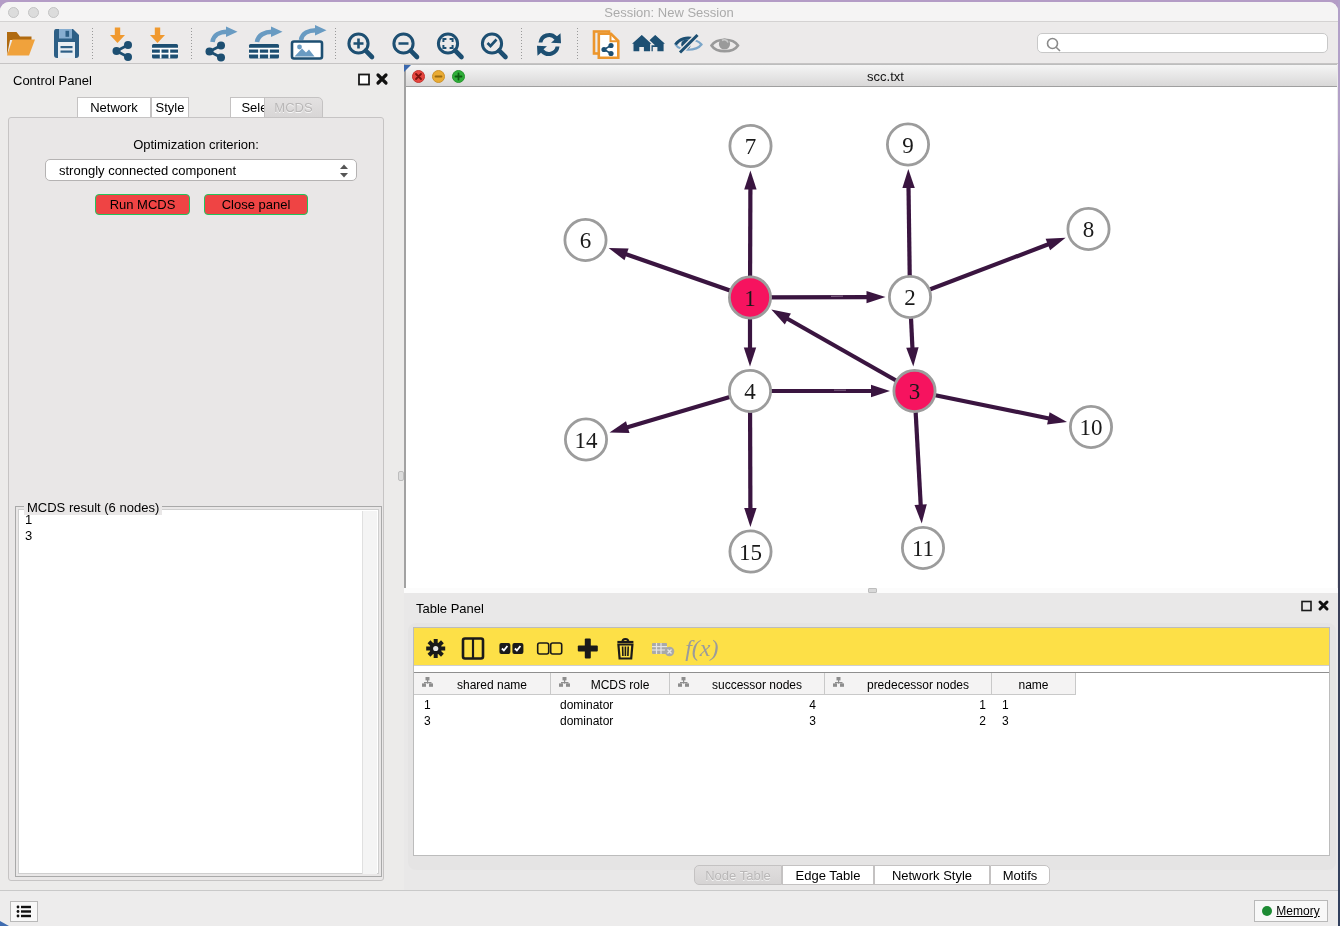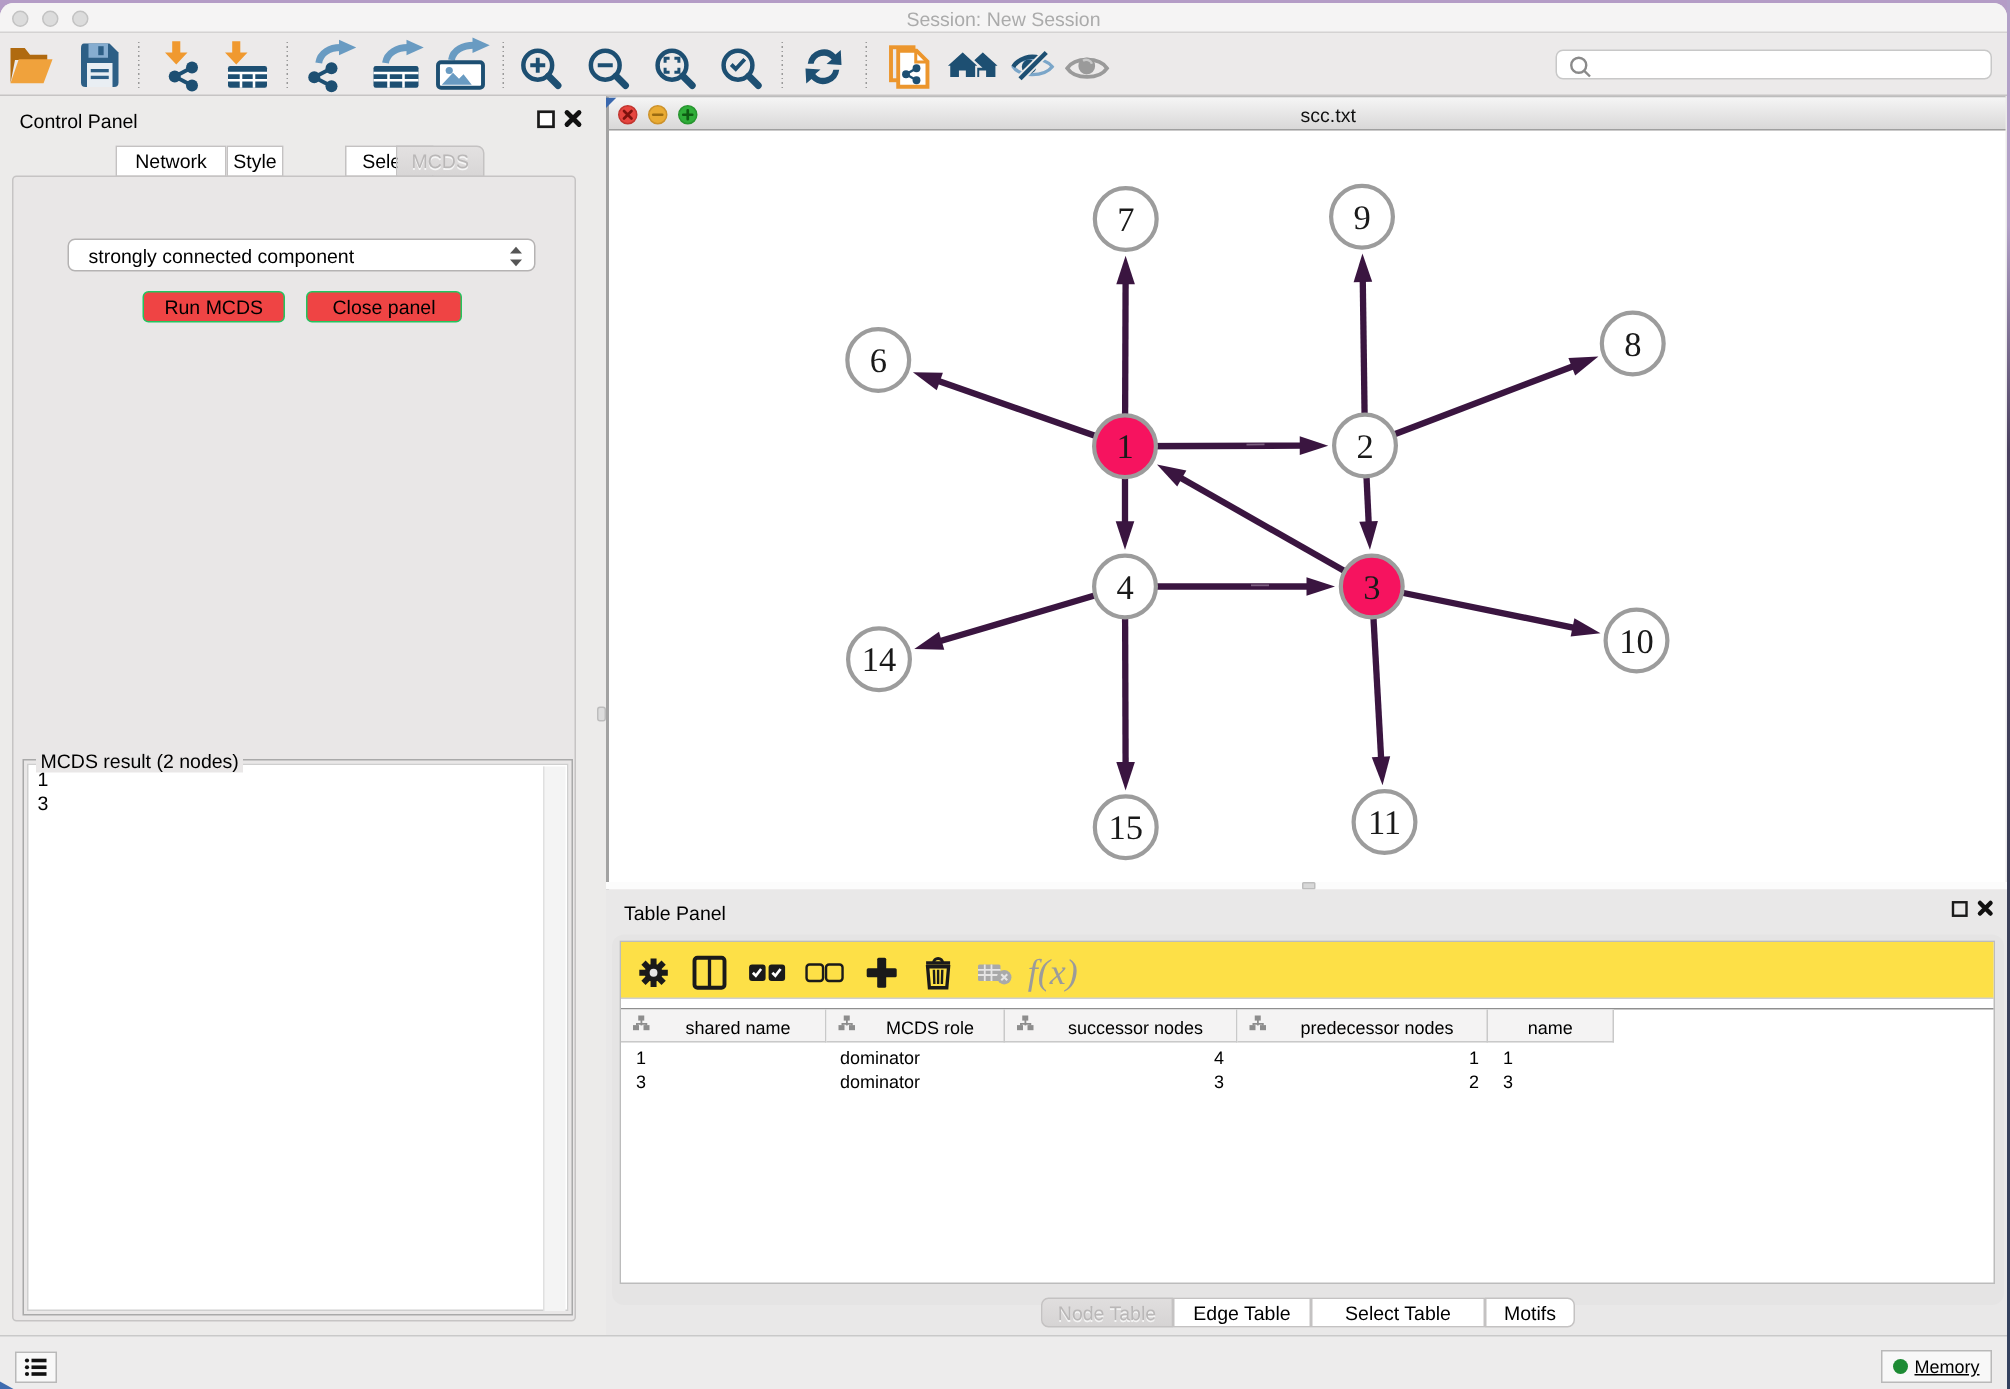"Optimization criterion:" div { html: none -> <div>Optimization criterion:</div> }
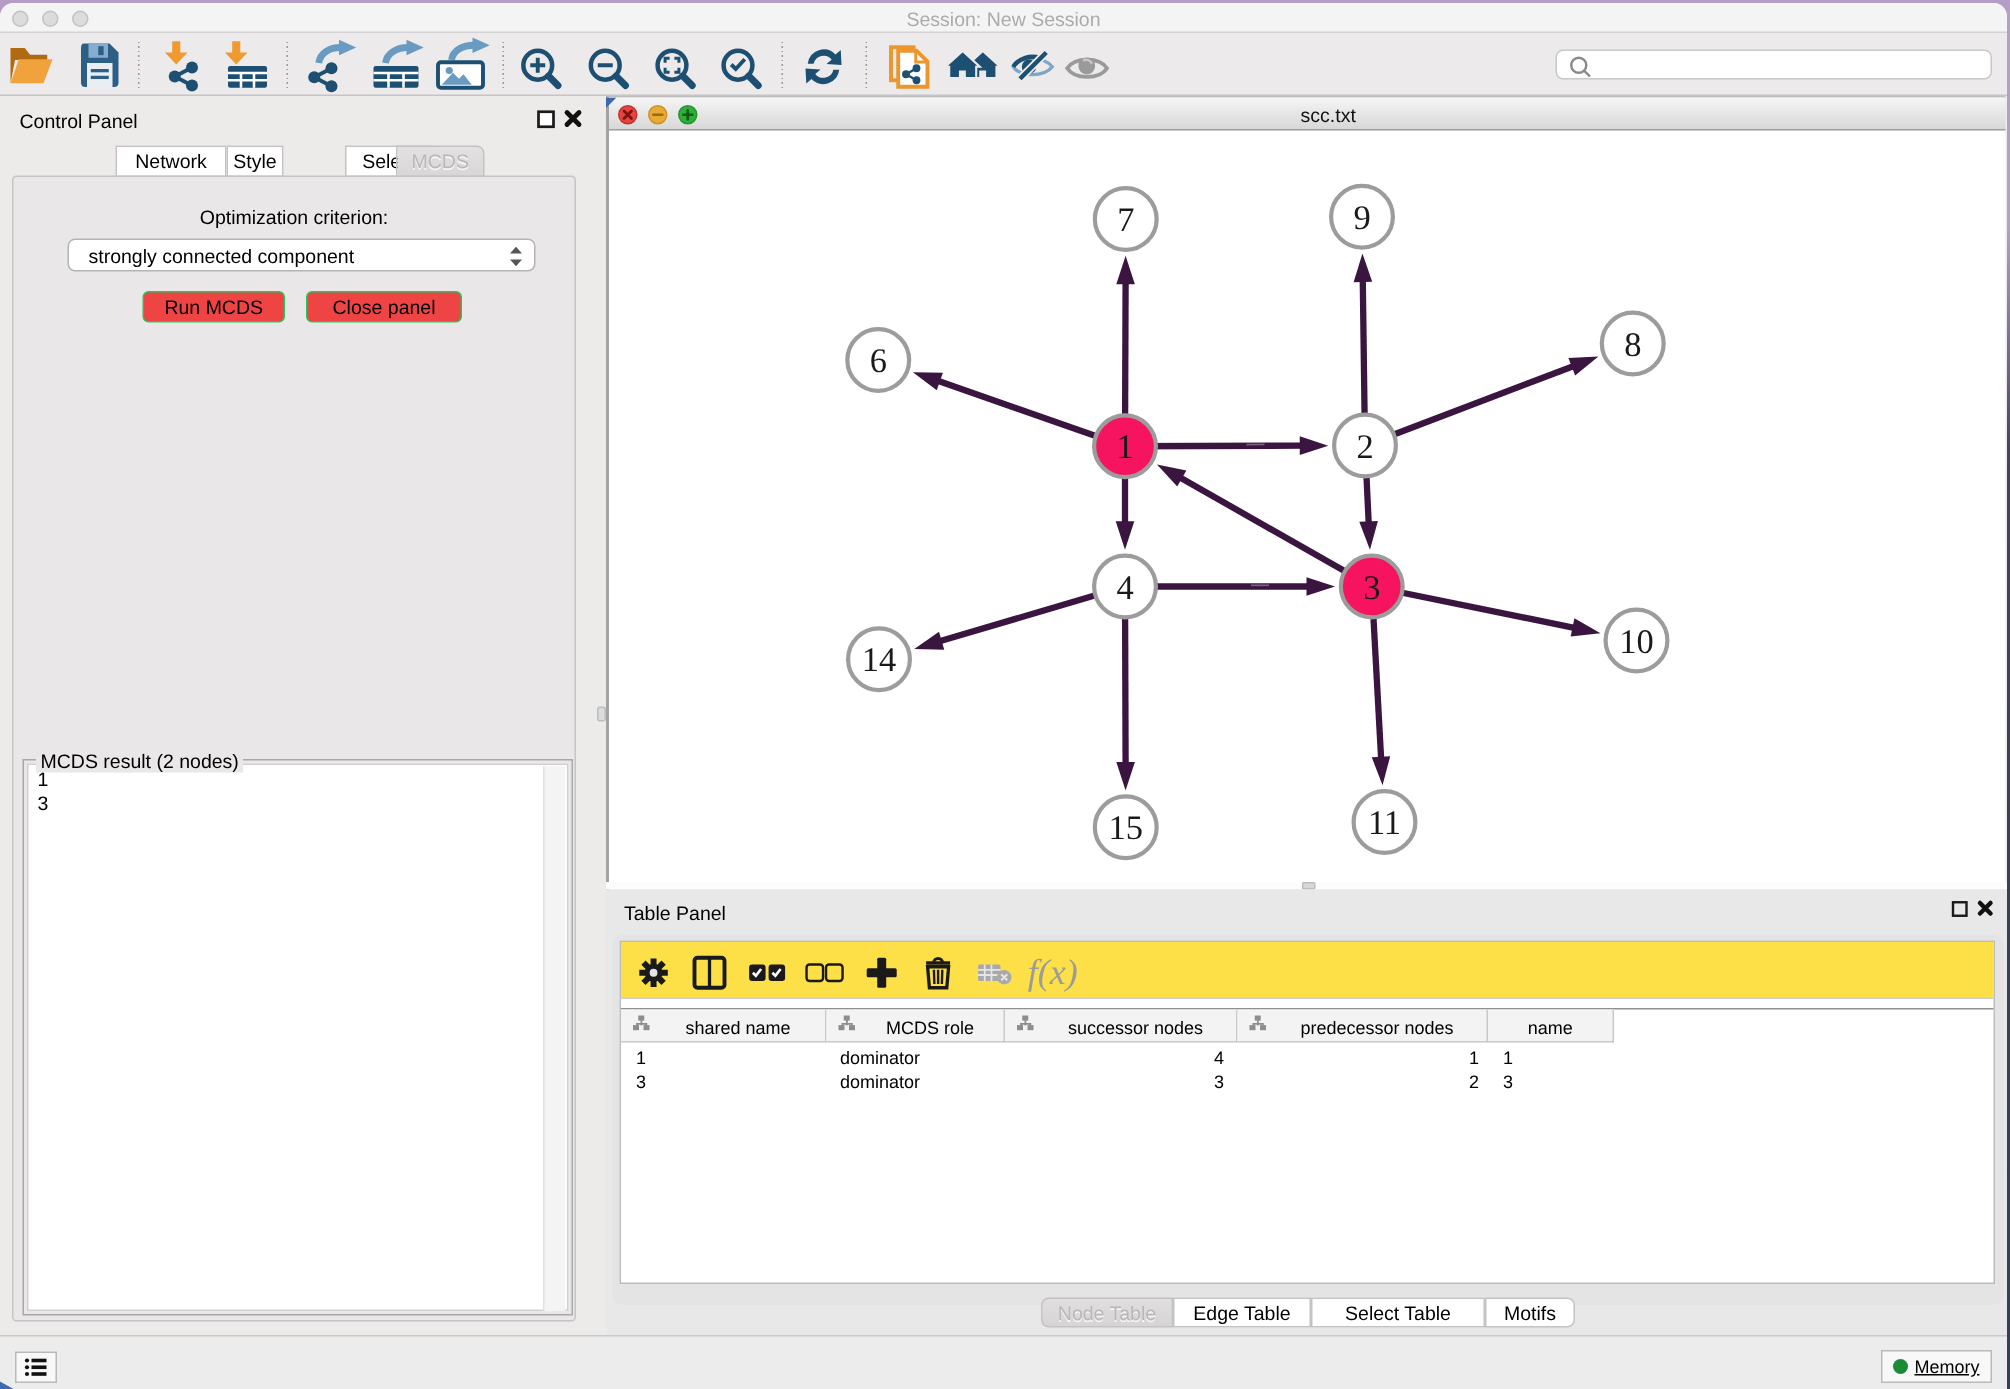"MCDS result (2 nodes)" div { text: 2 -> 6 }
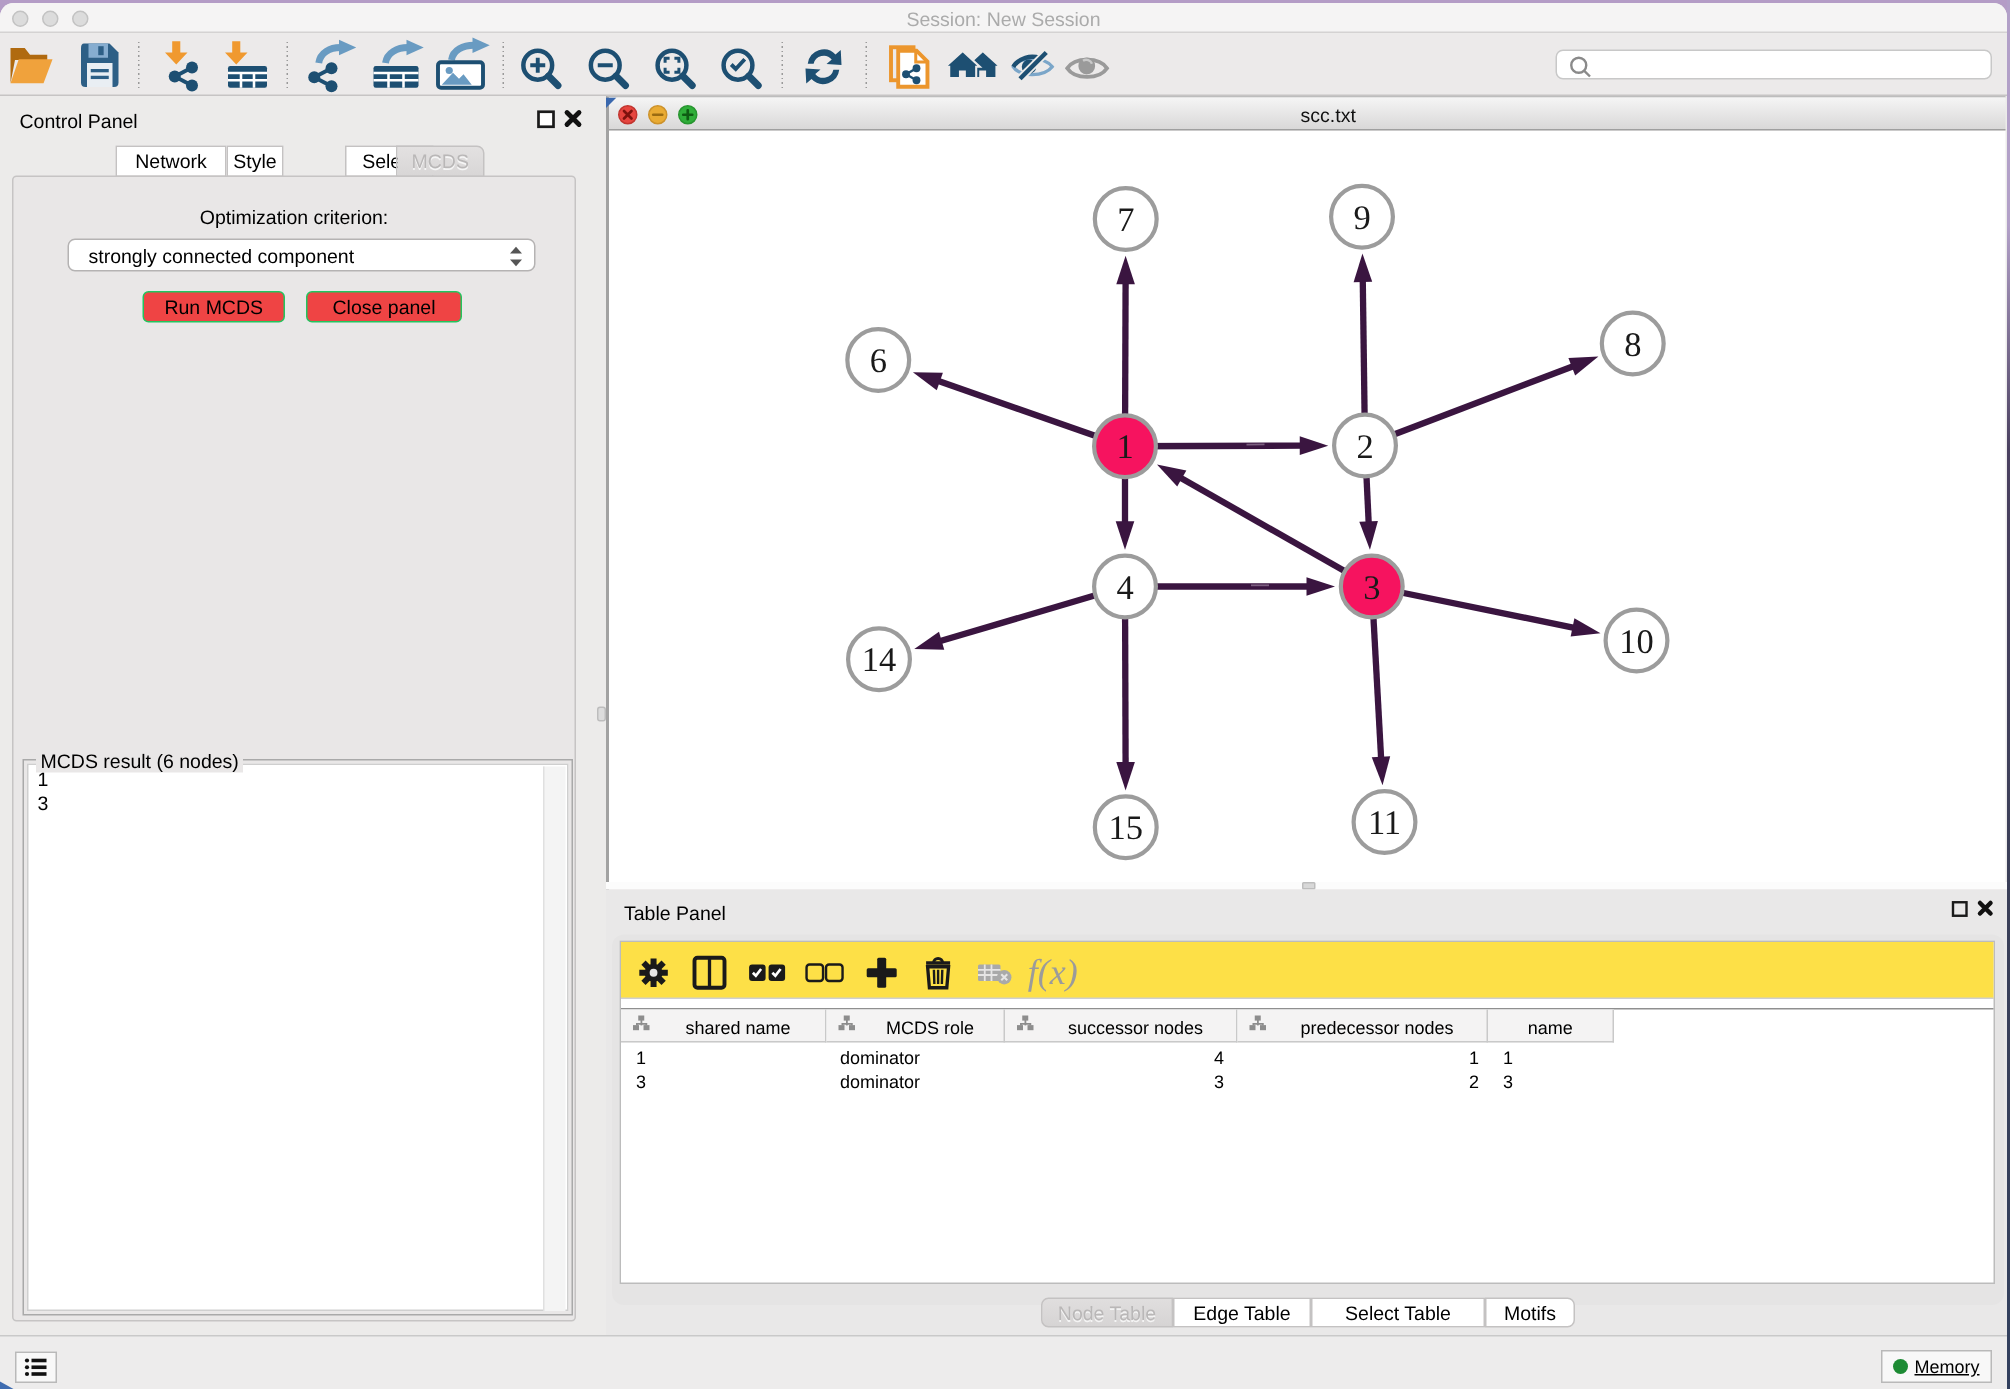"Select Table" div.btab { text: Select Table -> Network Style }
